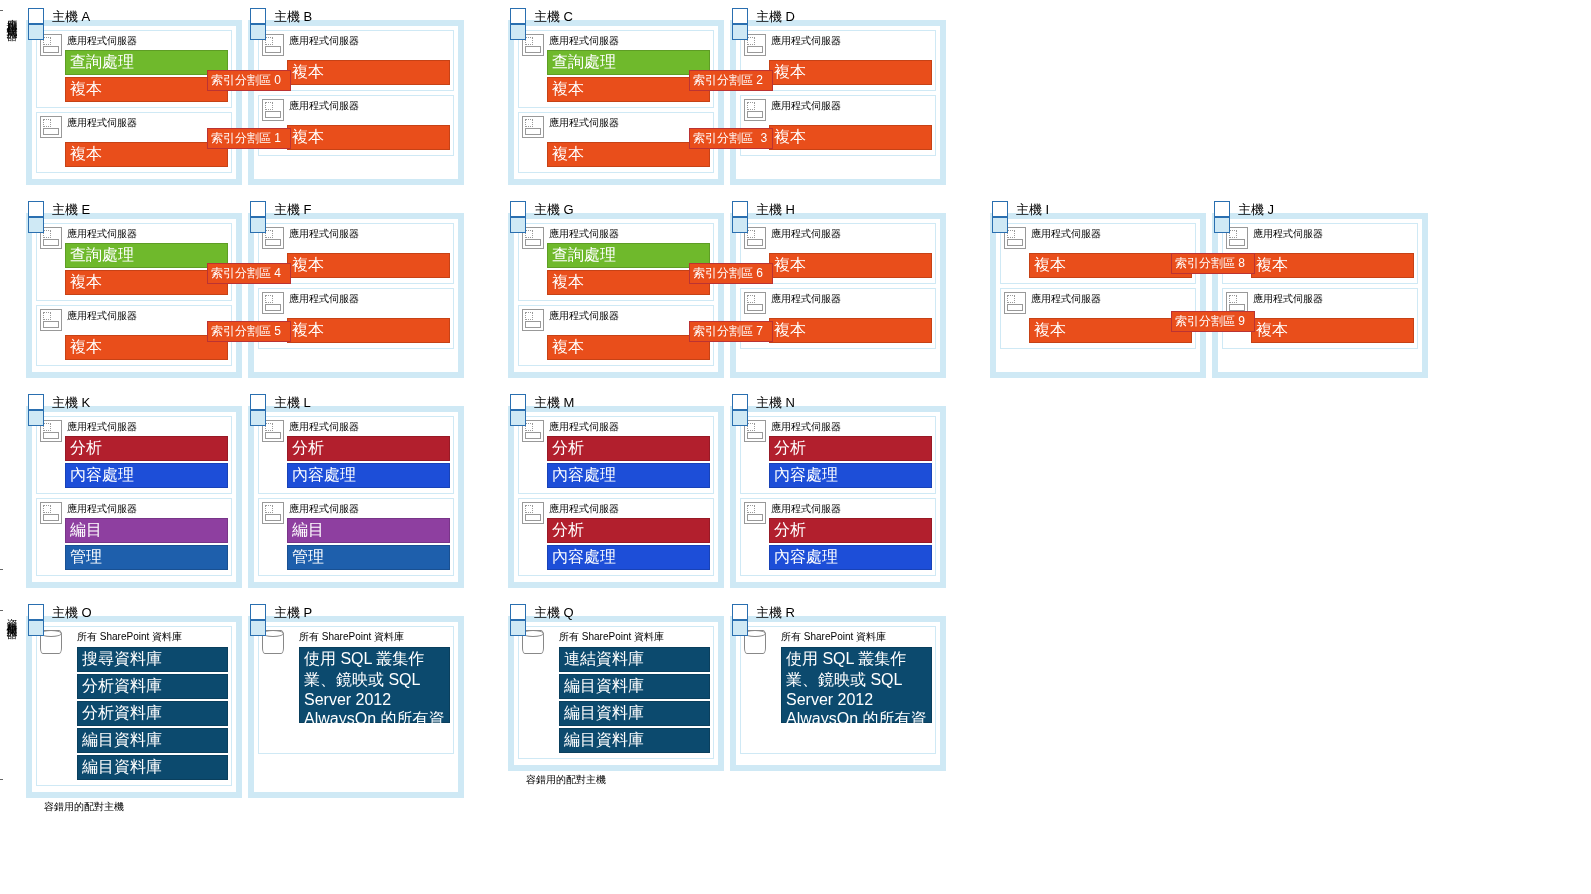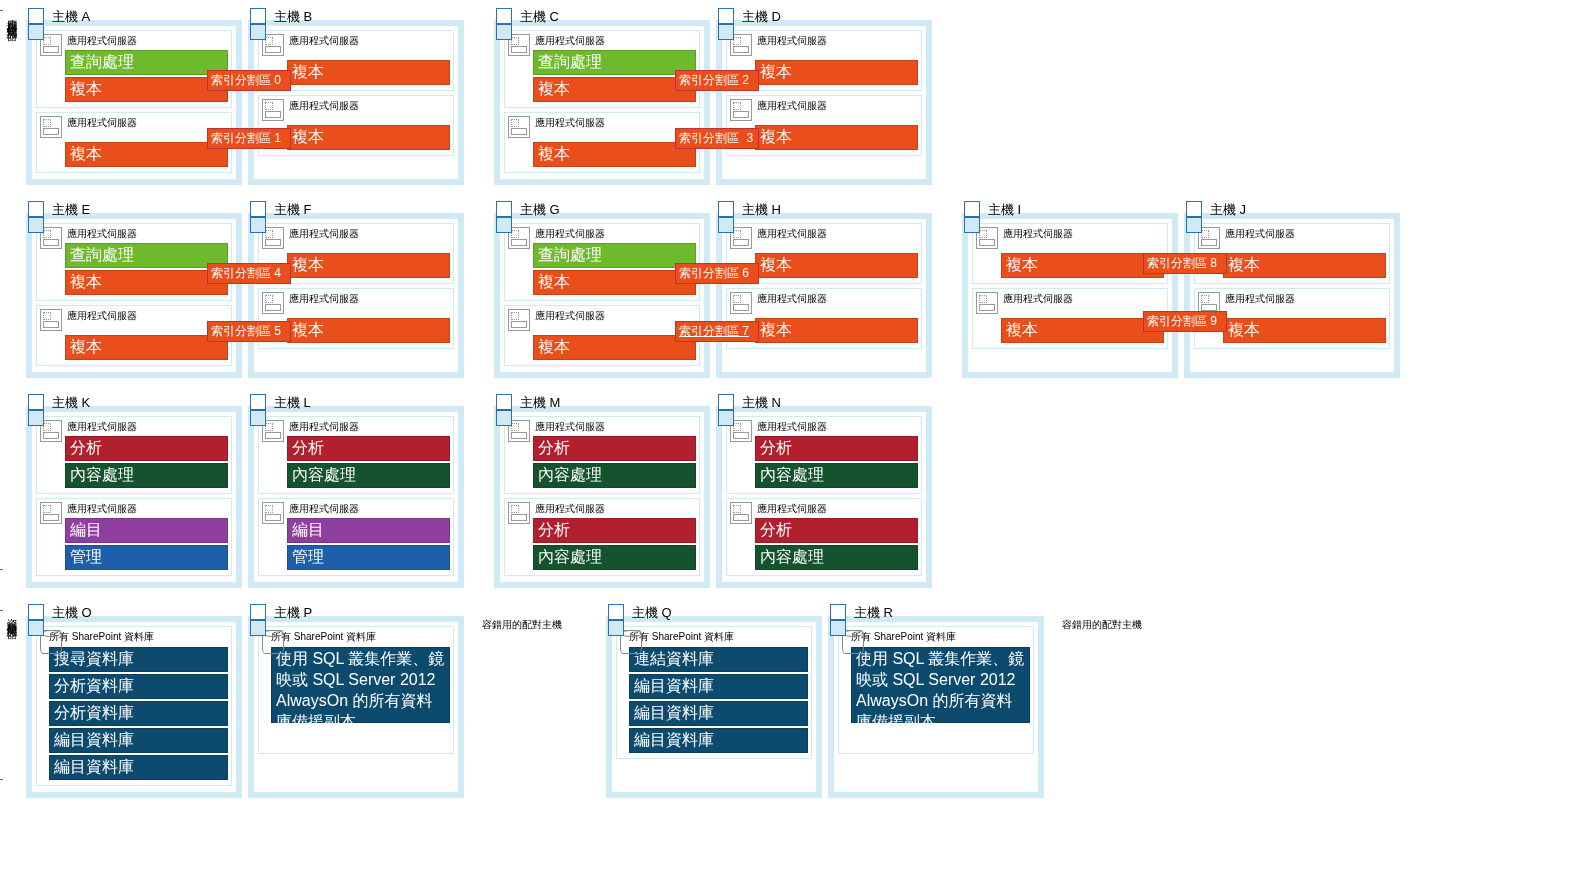"主機 C" .pair.spaced { margin-left: 26px -> 40px }
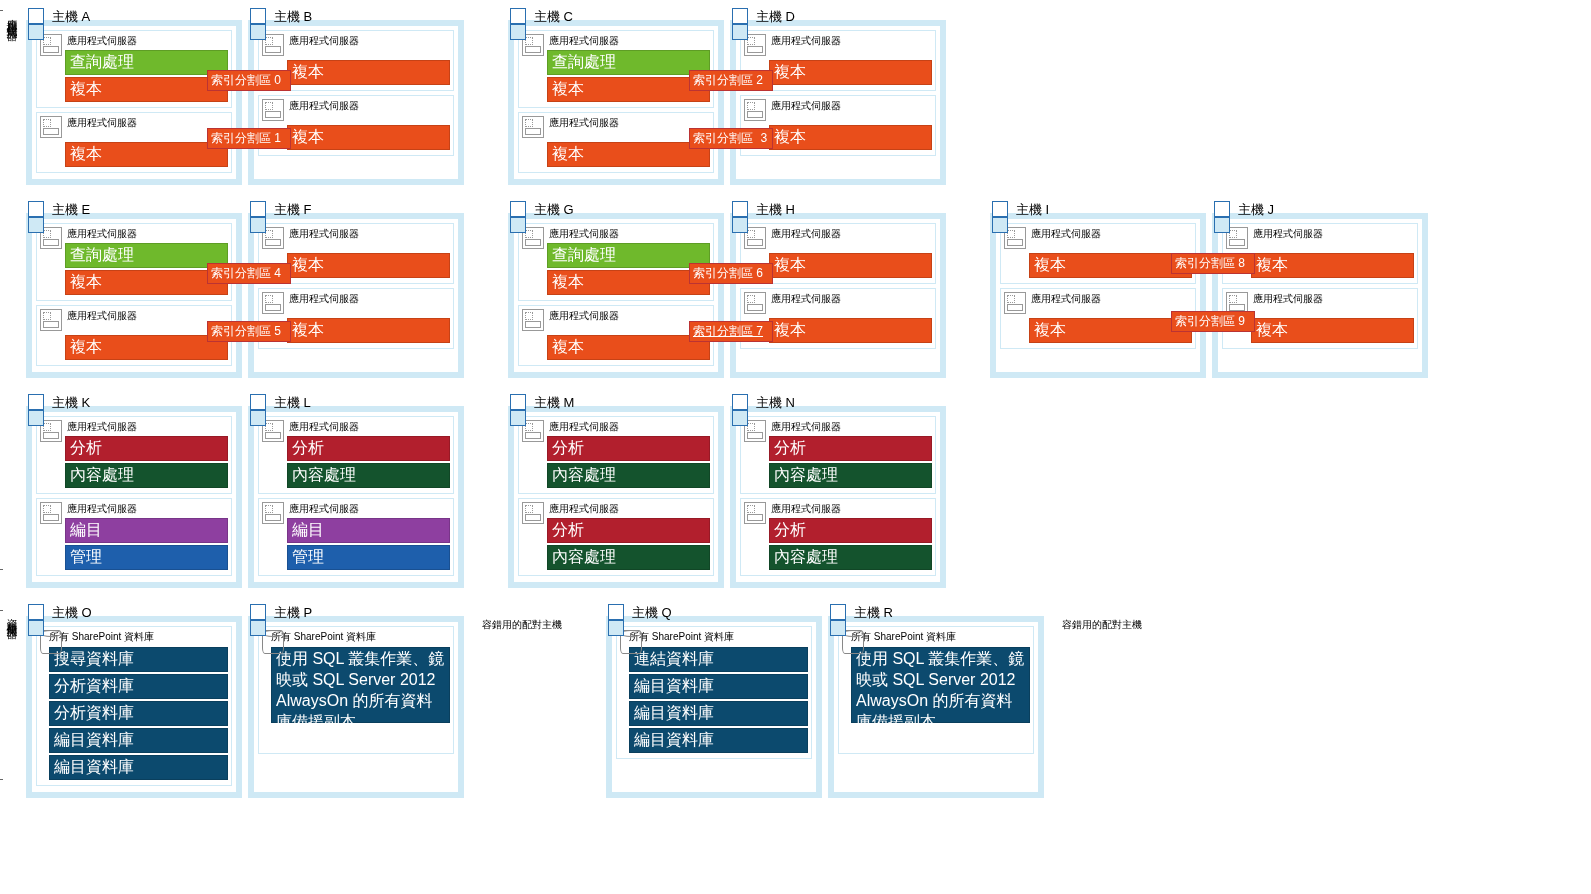"索引分割區 7" div.partition { text-decoration: underline -> none }
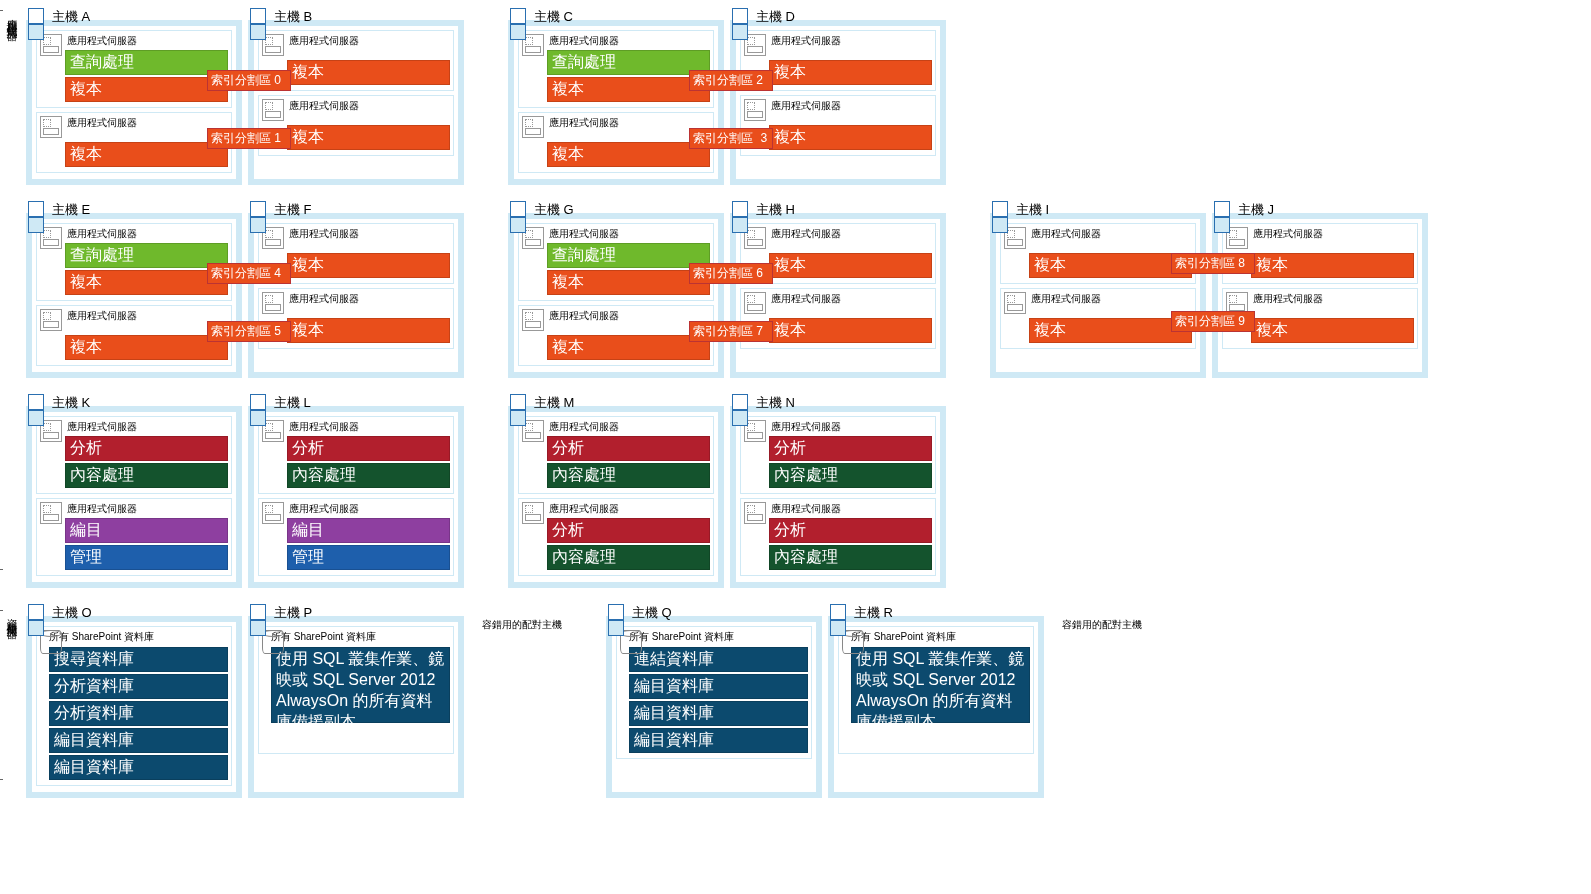"內容處理" .teal { background: #14532d -> #1d4ed8 }
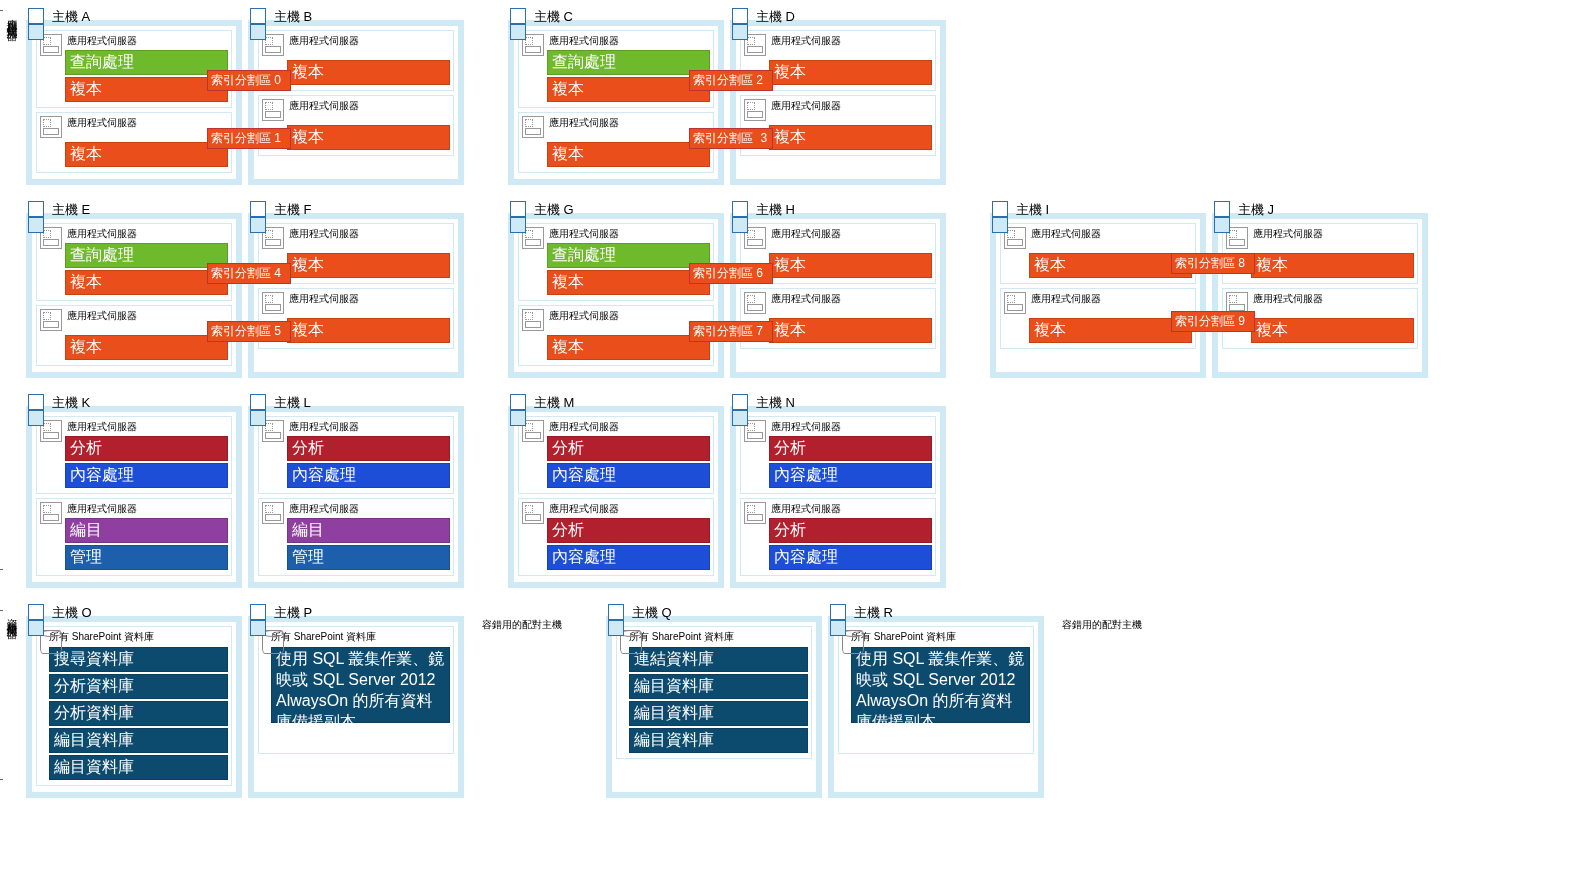"主機 O" .pairwrap { flex-direction: row -> column }
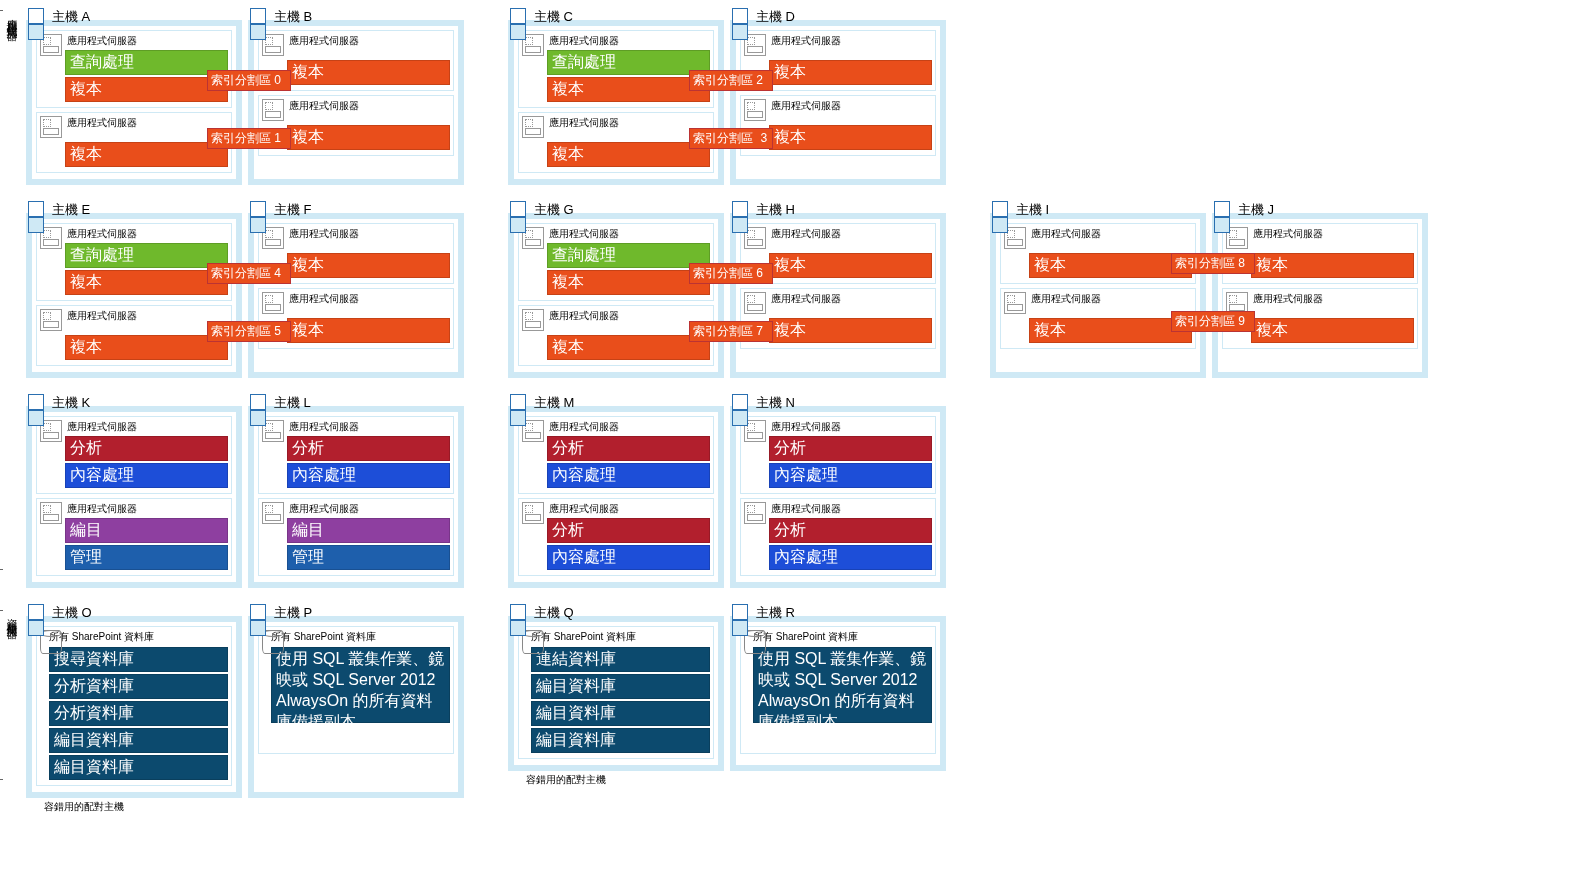"所有 SharePoint 資料庫" .dbblock { padding: 3px 3px 3px 12px -> 3px 3px 3px 40px }
